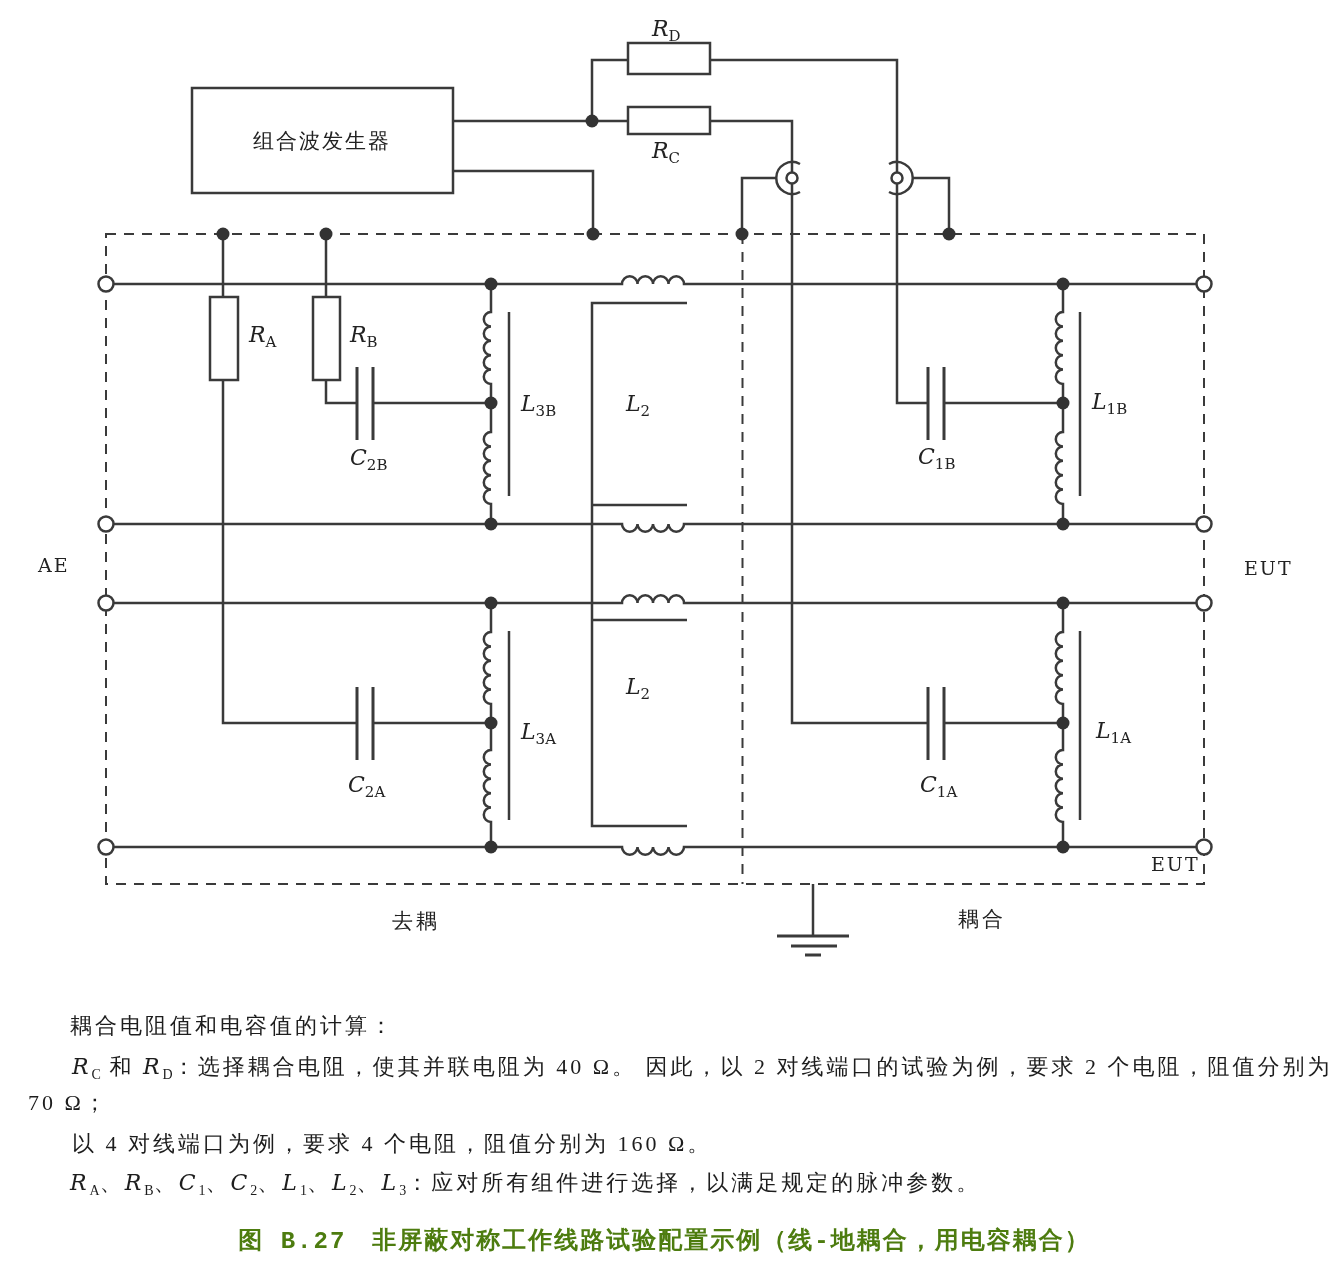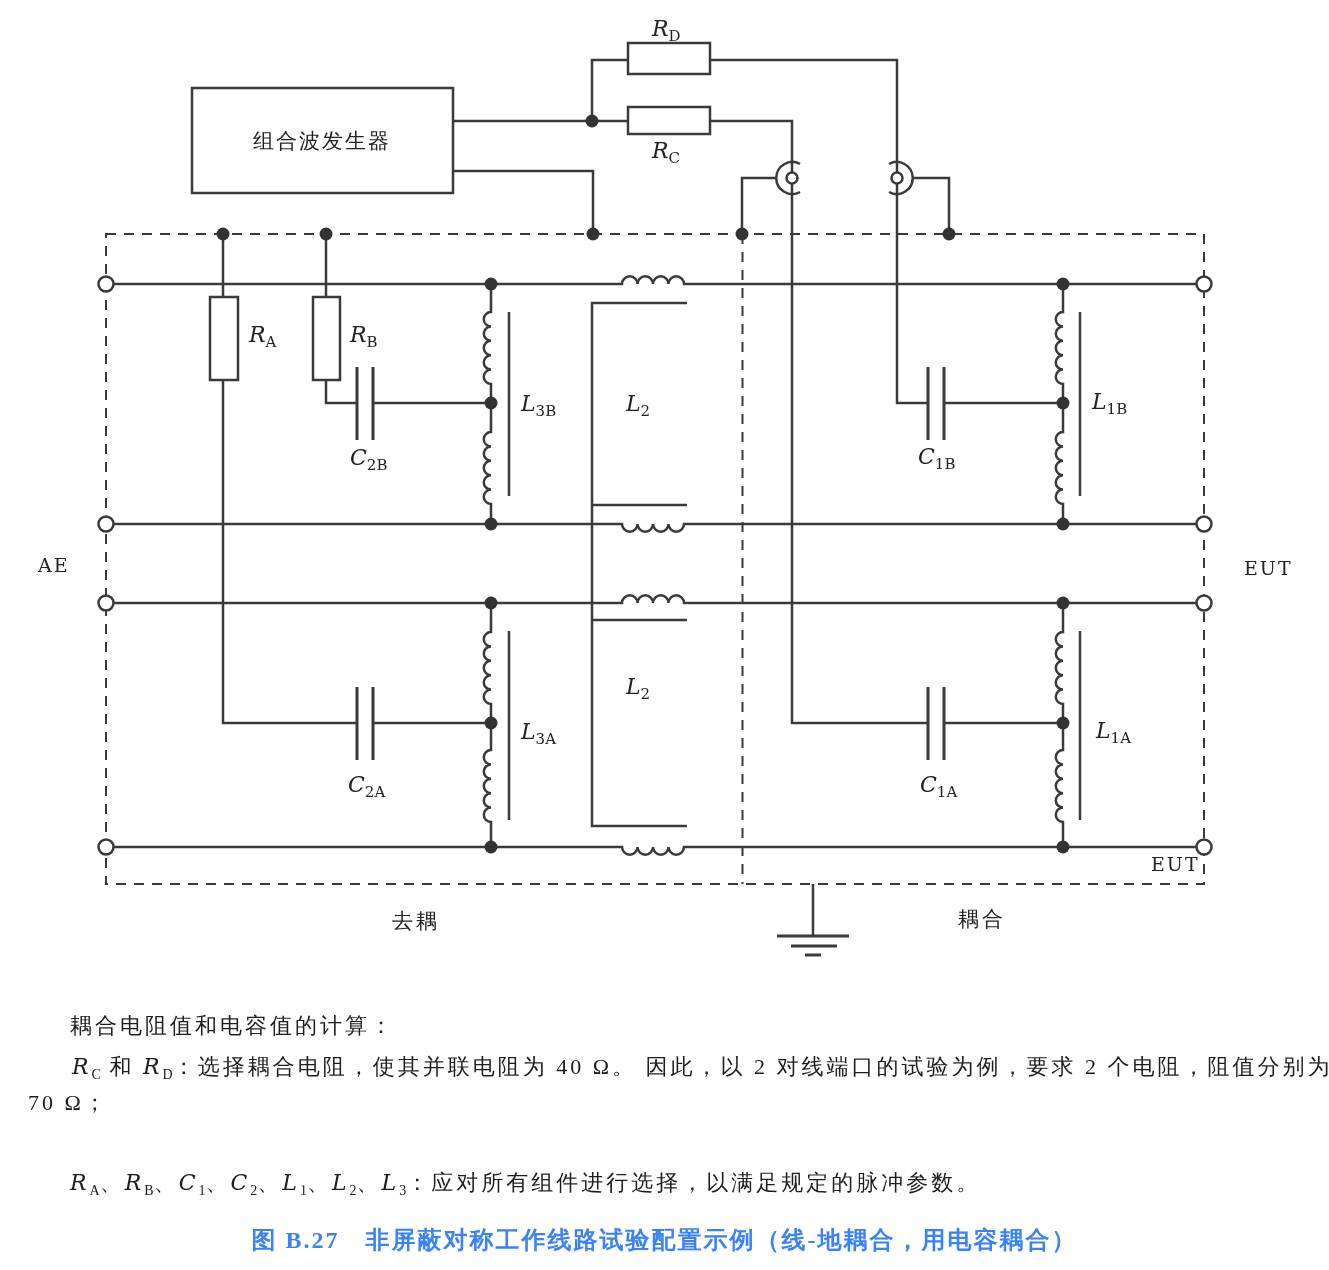"以 4 对线端口为例，要求 4 个电阻，阻值分别为" div.note { html: none -> <div>以 4 对线端口为例，要求 4 个电阻，阻值分别为 160 Ω。</div> }
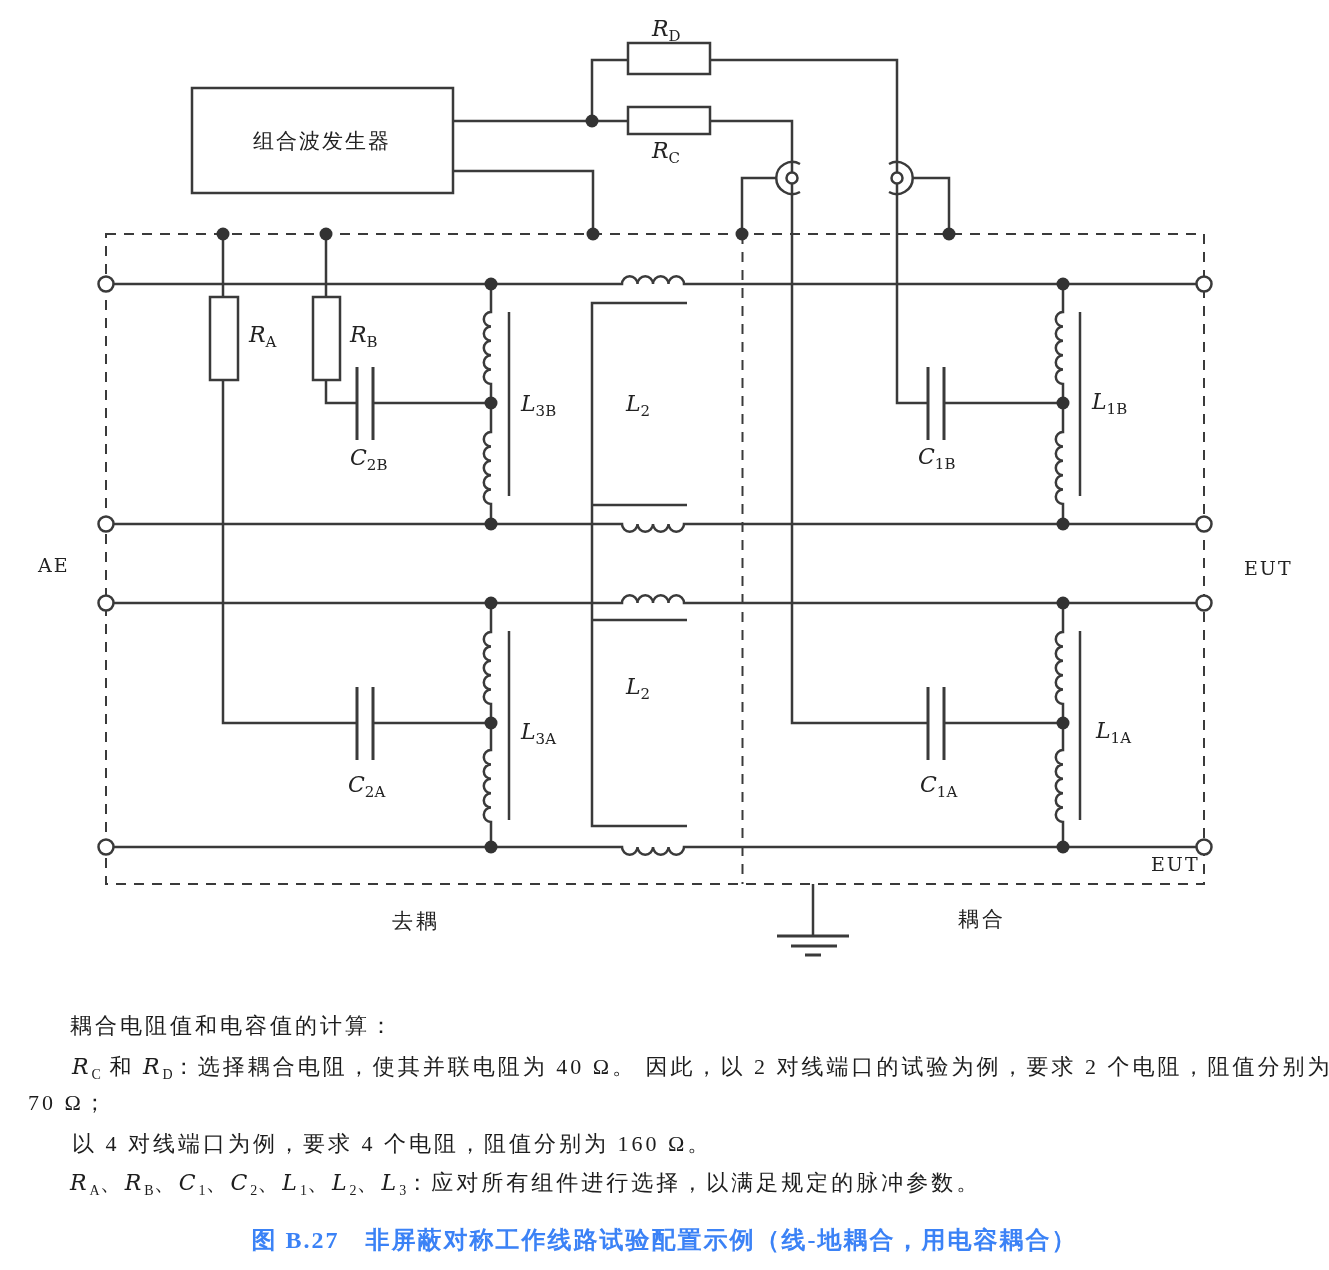"图 B.27 非屏蔽对称工作线路试验配置示例（线-地耦合，用电容耦合）" .caption { color: #3b82f6 -> #4d7c0f; font-family: Liberation Serif, serif -> Liberation Mono, monospace }
